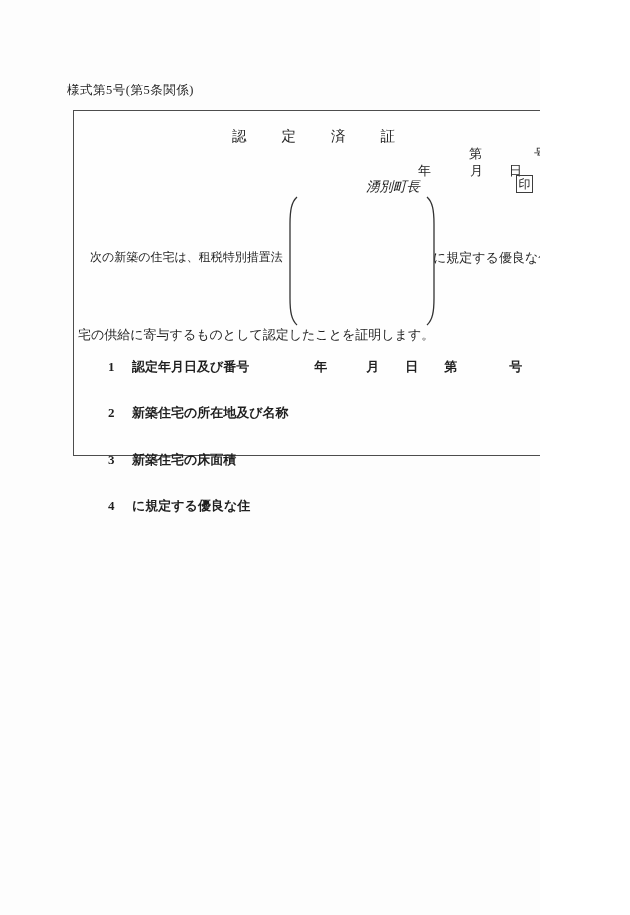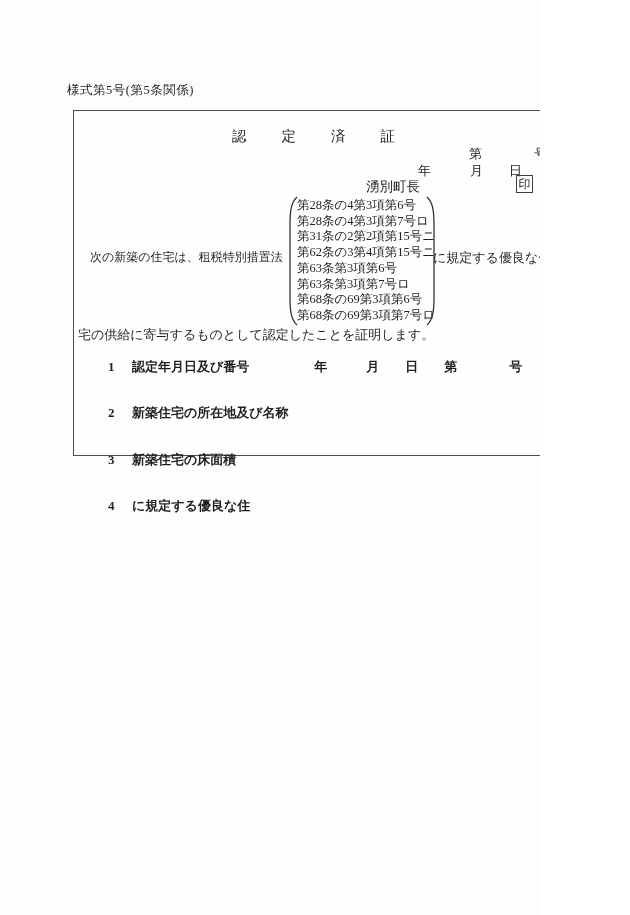"湧別町長" .mayor-line { font-style: none -> italic }
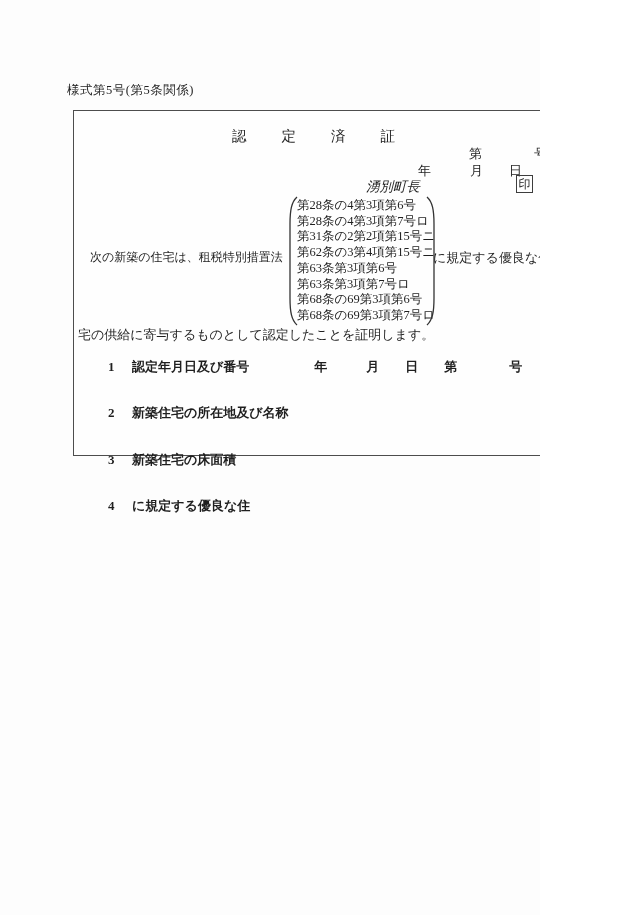"第28条の4第3項第6号" ul.articles { html: <ul> <li>第28条の4第3項第6号</li> <li>第28条の4第3項第7号ロ</li> <li>第31条の2第2項第15号ニ</li> <li>第62条の3第4項第15号ニ</li> <li>第63条第3項第6号</li> <li>第63条第3項第7号ロ</li> <li>第68条の69第3項第6号</li> <li>第68条の69第3項第7号ロ</li> </ul> -> none }
